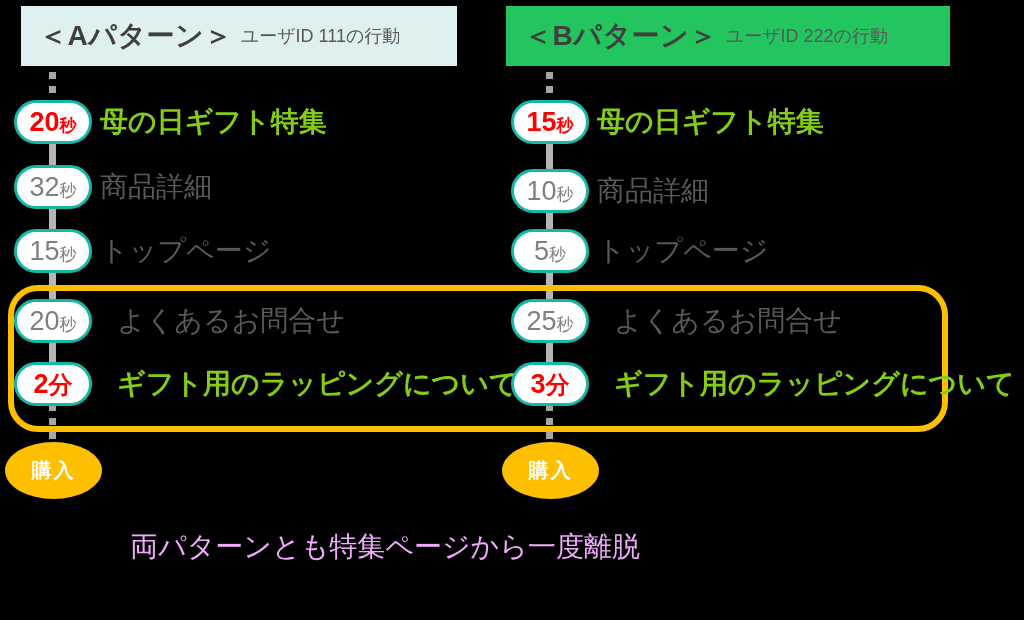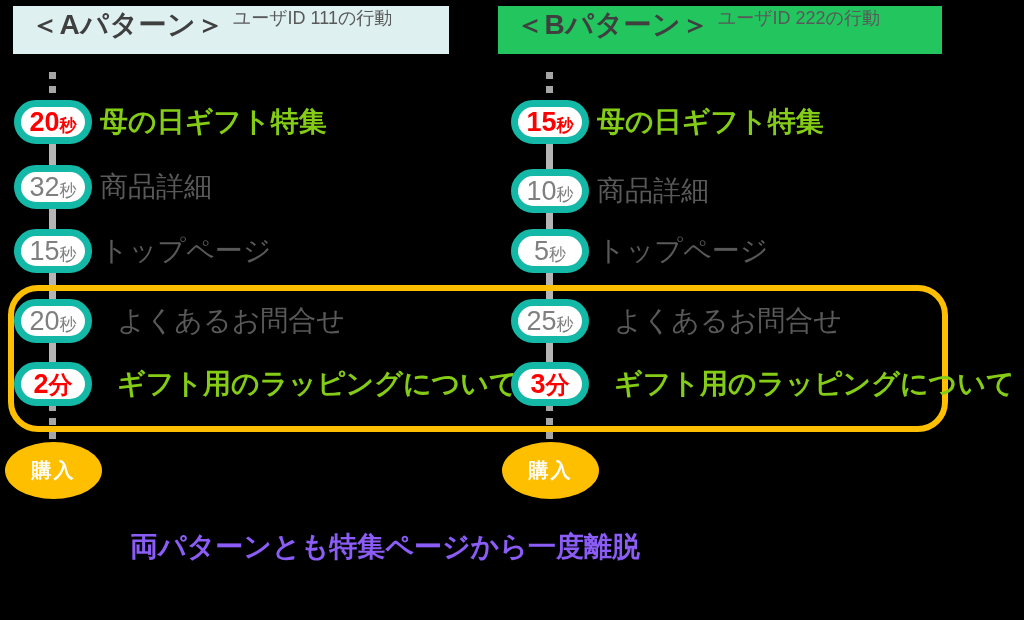"＜Aパターン＞" .header { align-items: none -> center; height: 48px -> 60px; margin-left: none -> 8px }
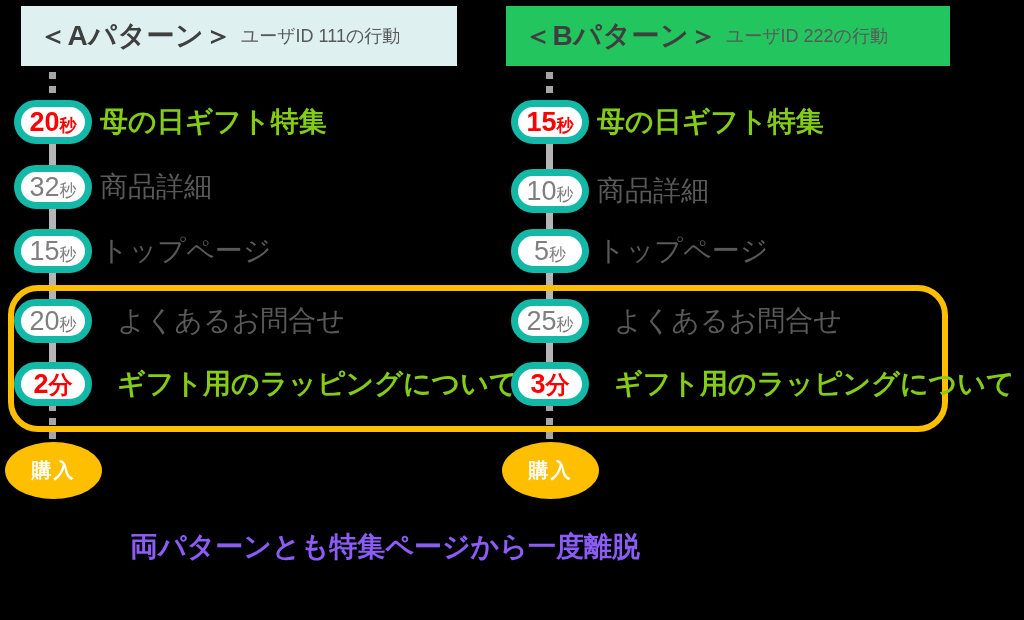"20" .pill { border: 7px solid #14b8a6 -> 3px solid #14b8a6 }
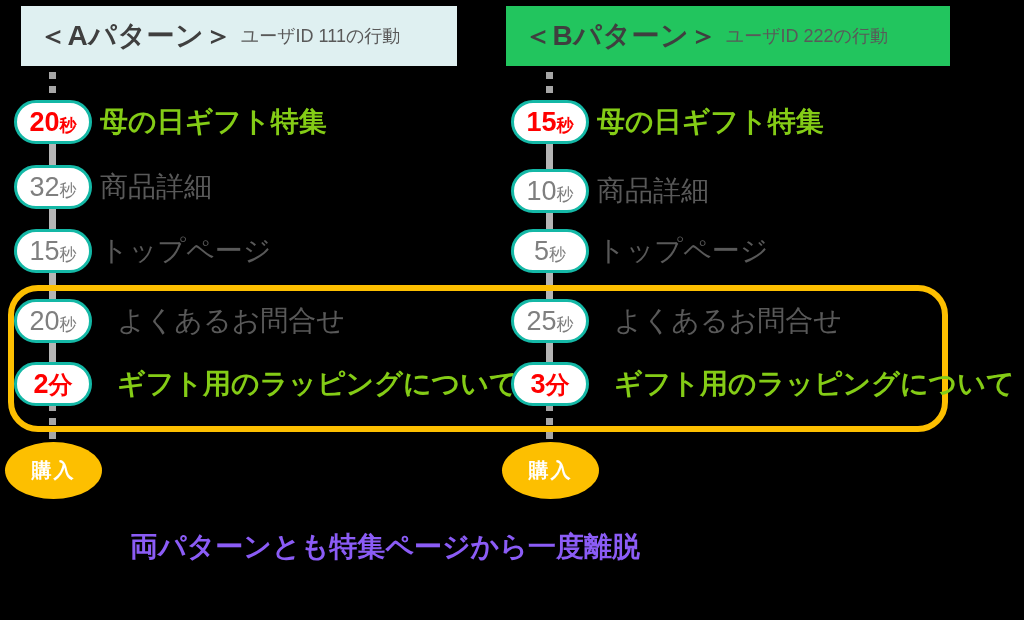"両パターンとも特集ページから一度離脱" .annotation div { color: #8b5cf6 -> #f0abfc; font-weight: bold -> normal }
